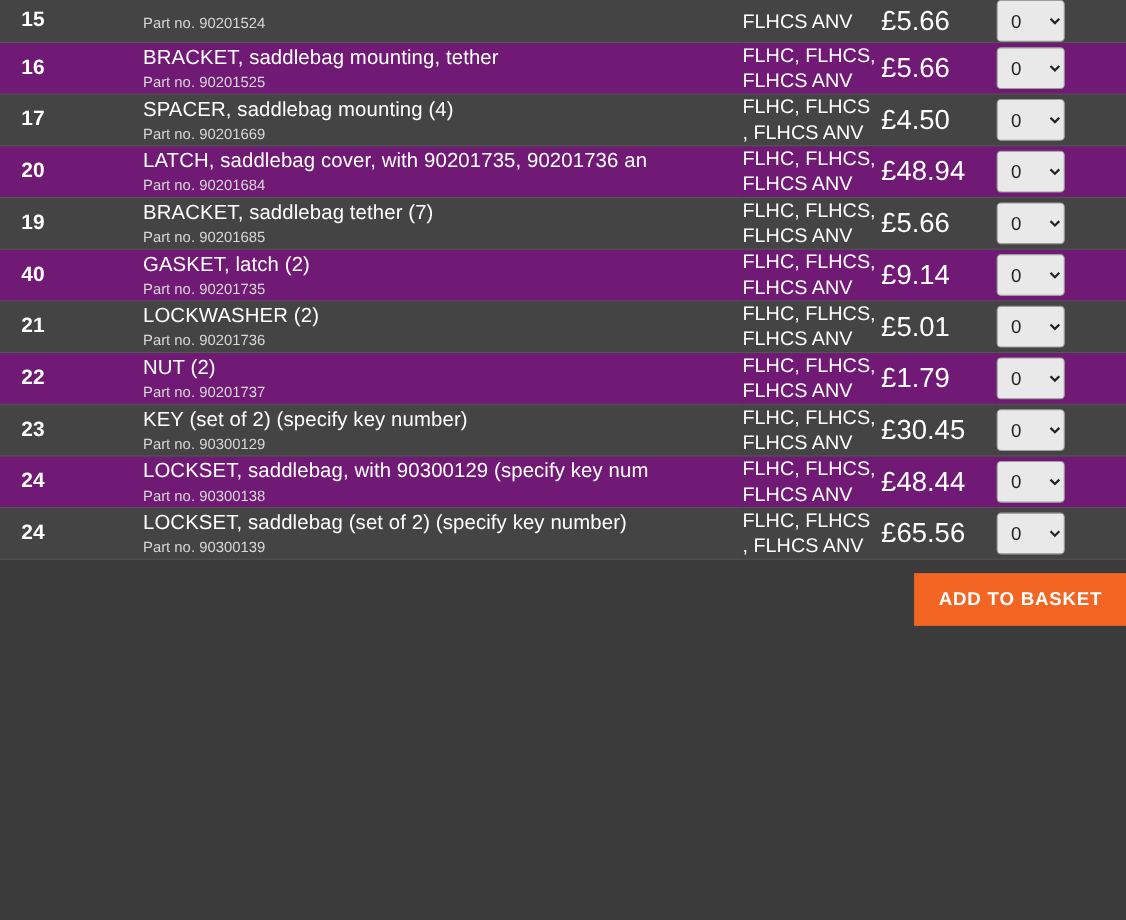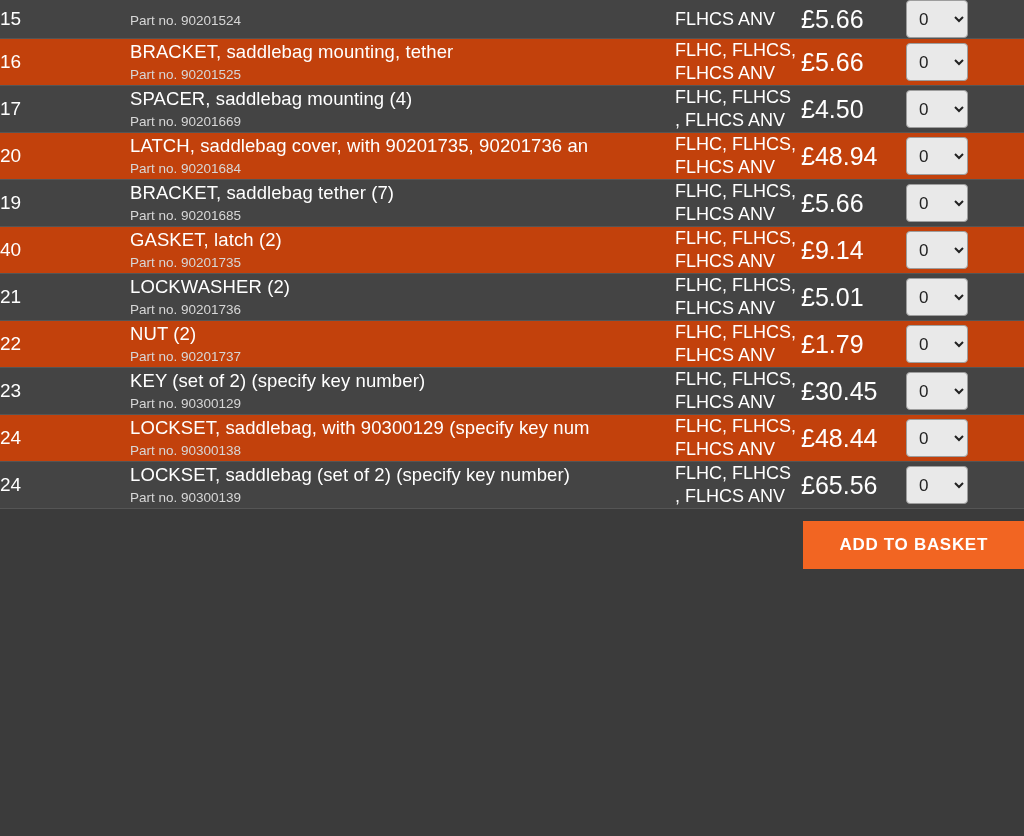"15" td.col-idx { font-weight: none -> bold; text-align: left -> center }
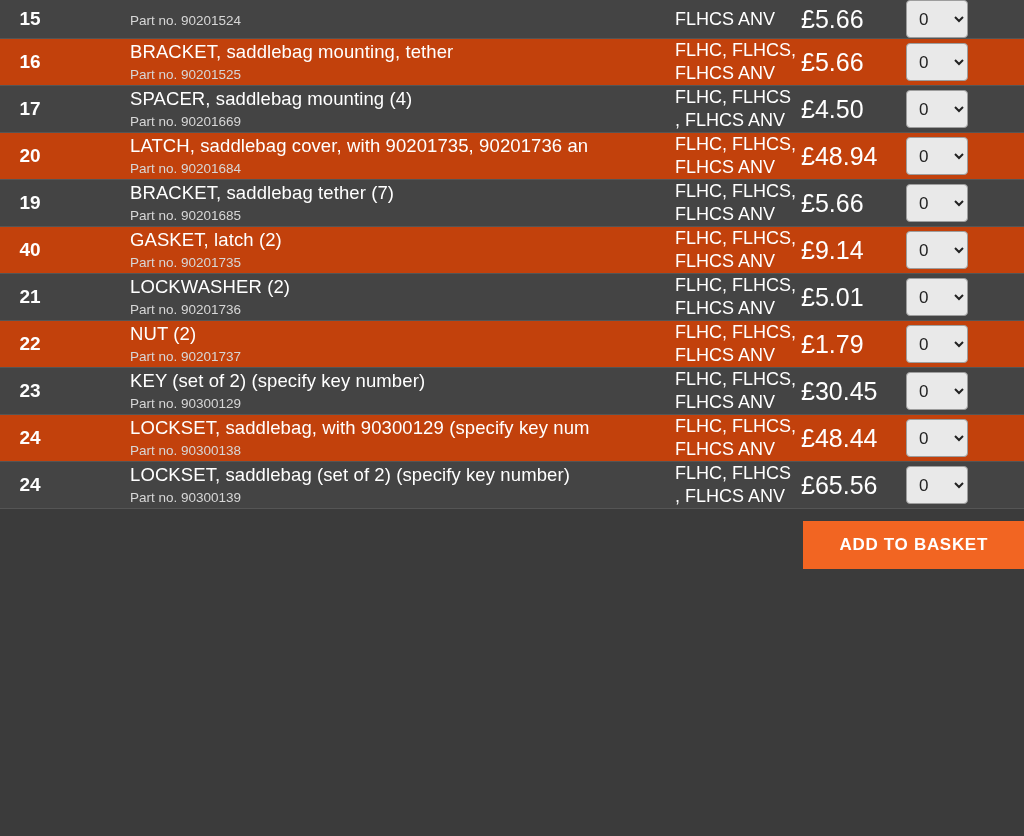"16" #parts-table tr.row-norm { background: #c2410c -> #701a75 }
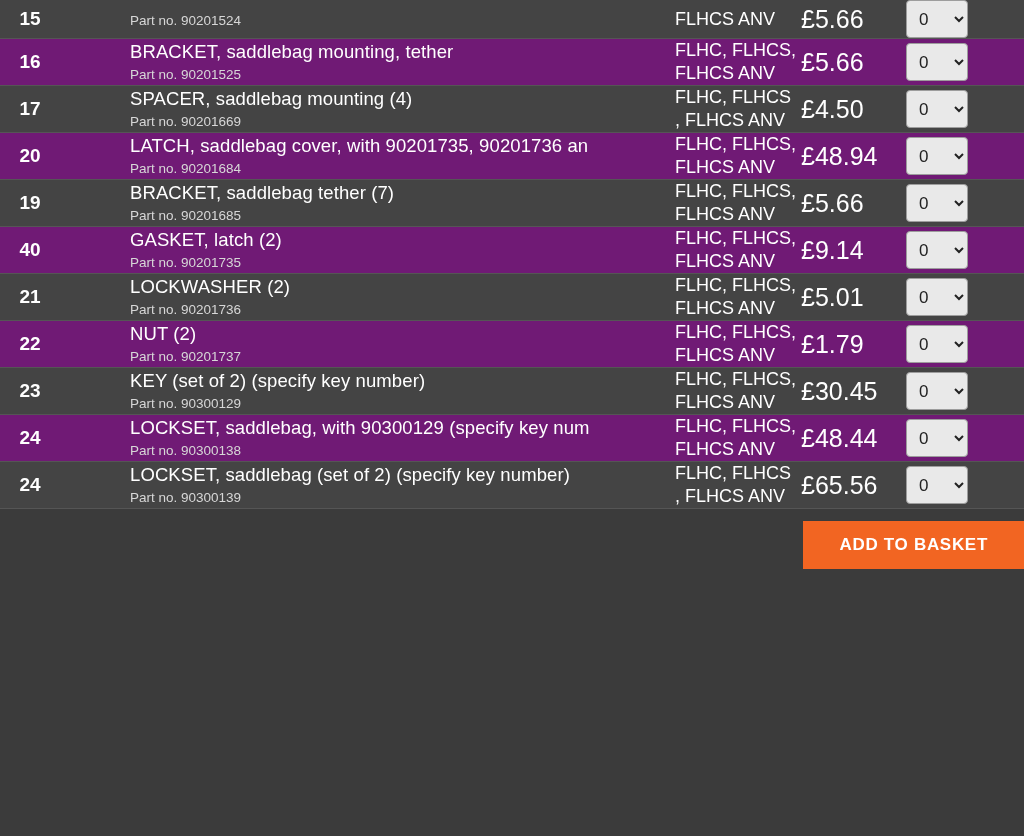"ADD TO BASKET" .basket-btn { padding: 14px 36px -> 14px 22px }
